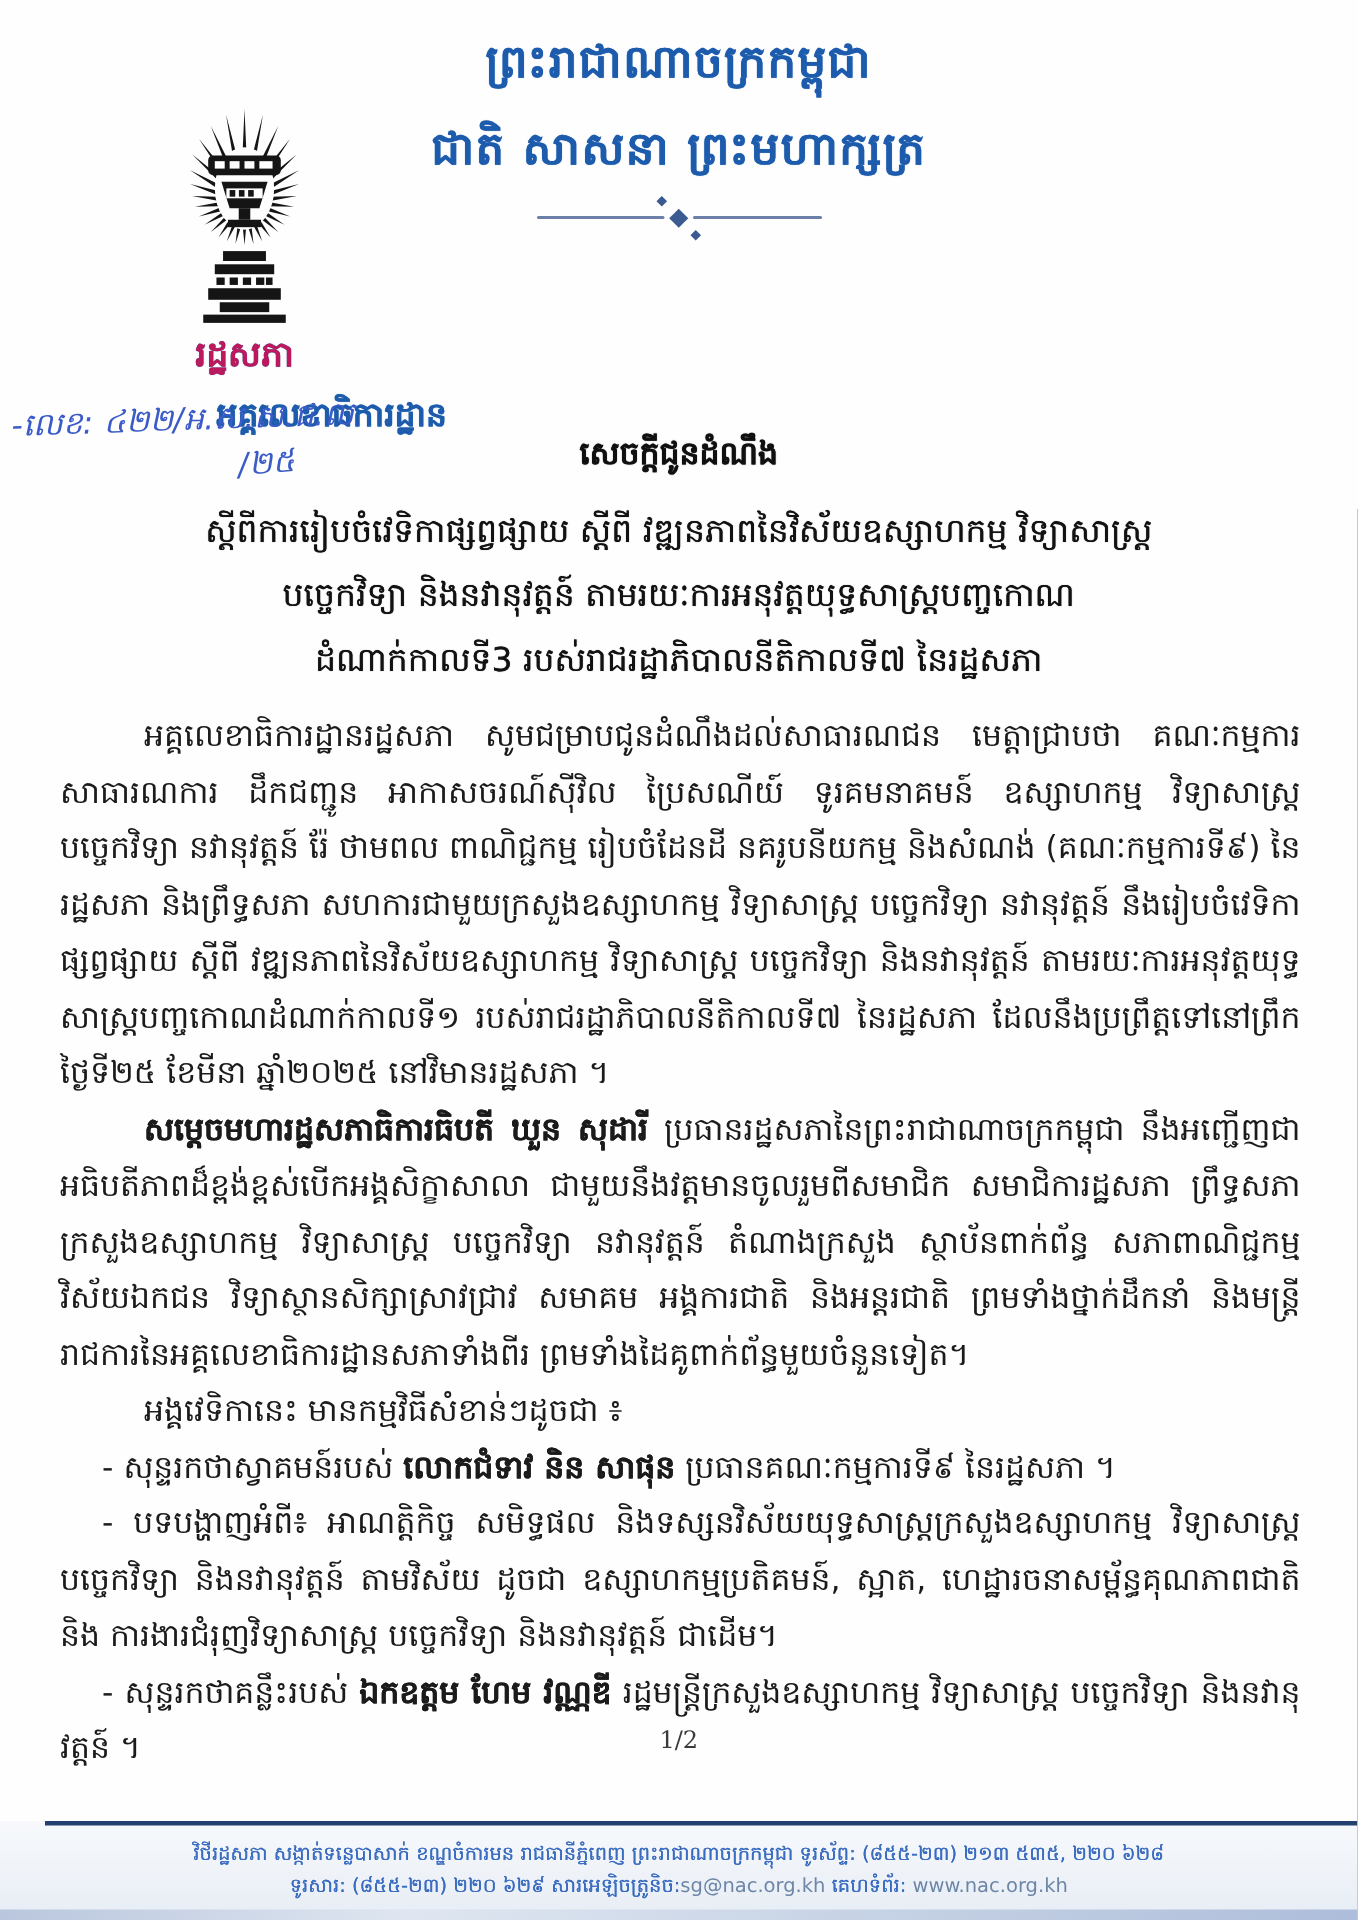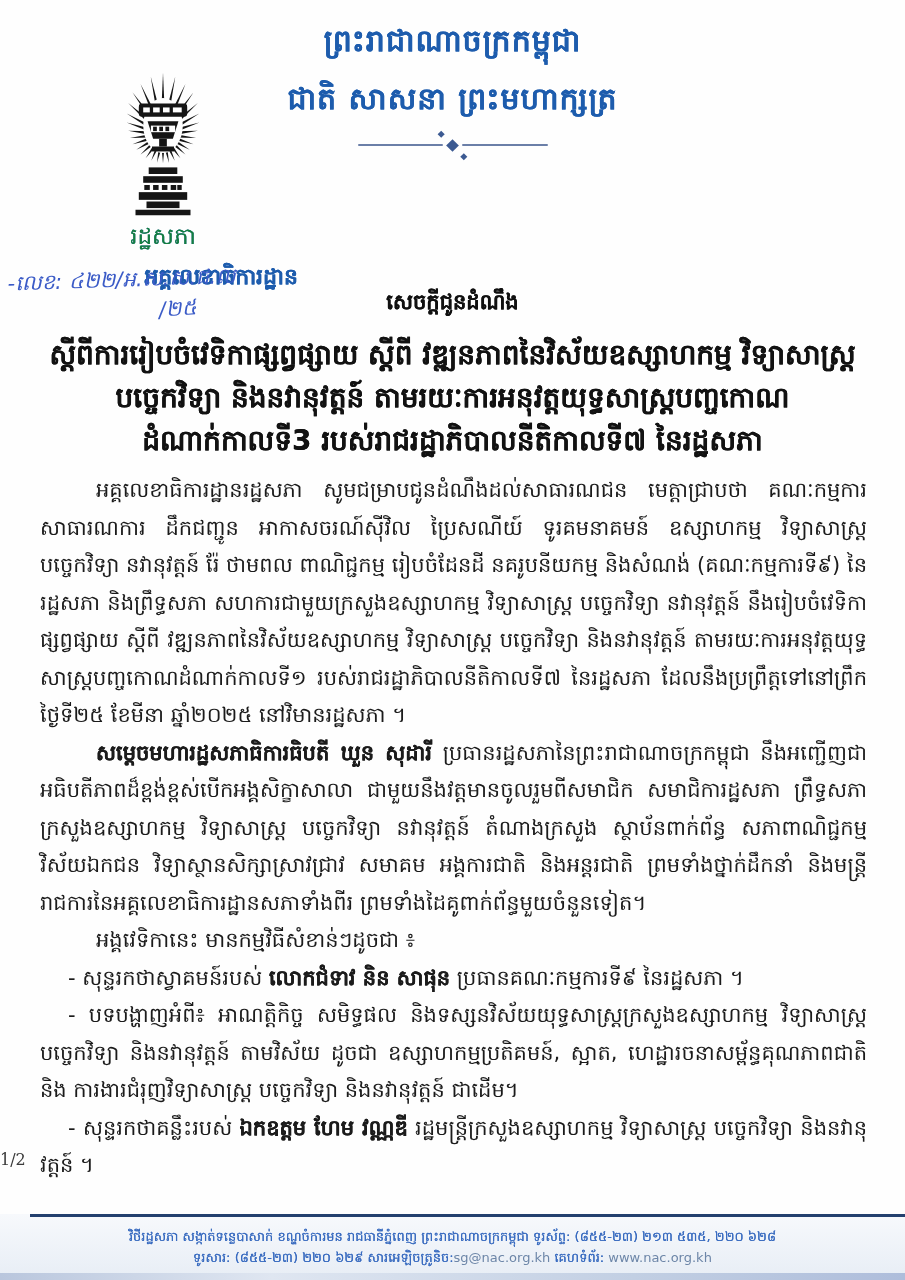"រដ្ឋសភា" .lh-institution { color: #15803d -> #be185d; font-weight: normal -> bold }
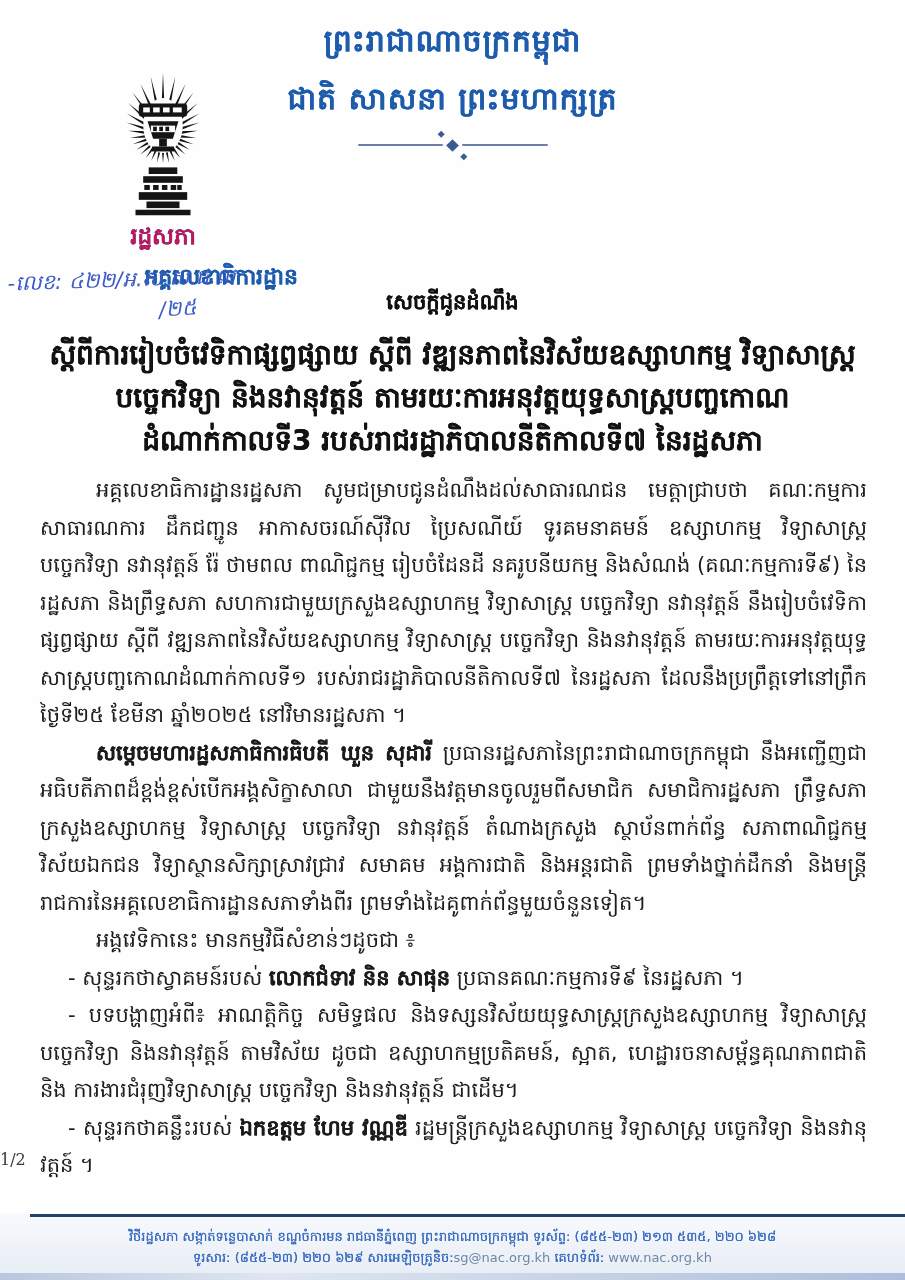"ស្តីពីការរៀបចំវេទិកាផ្សព្វផ្សាយ ស្តីពី" .subtitle div { font-size: 28px -> 22px; font-weight: bold -> normal }
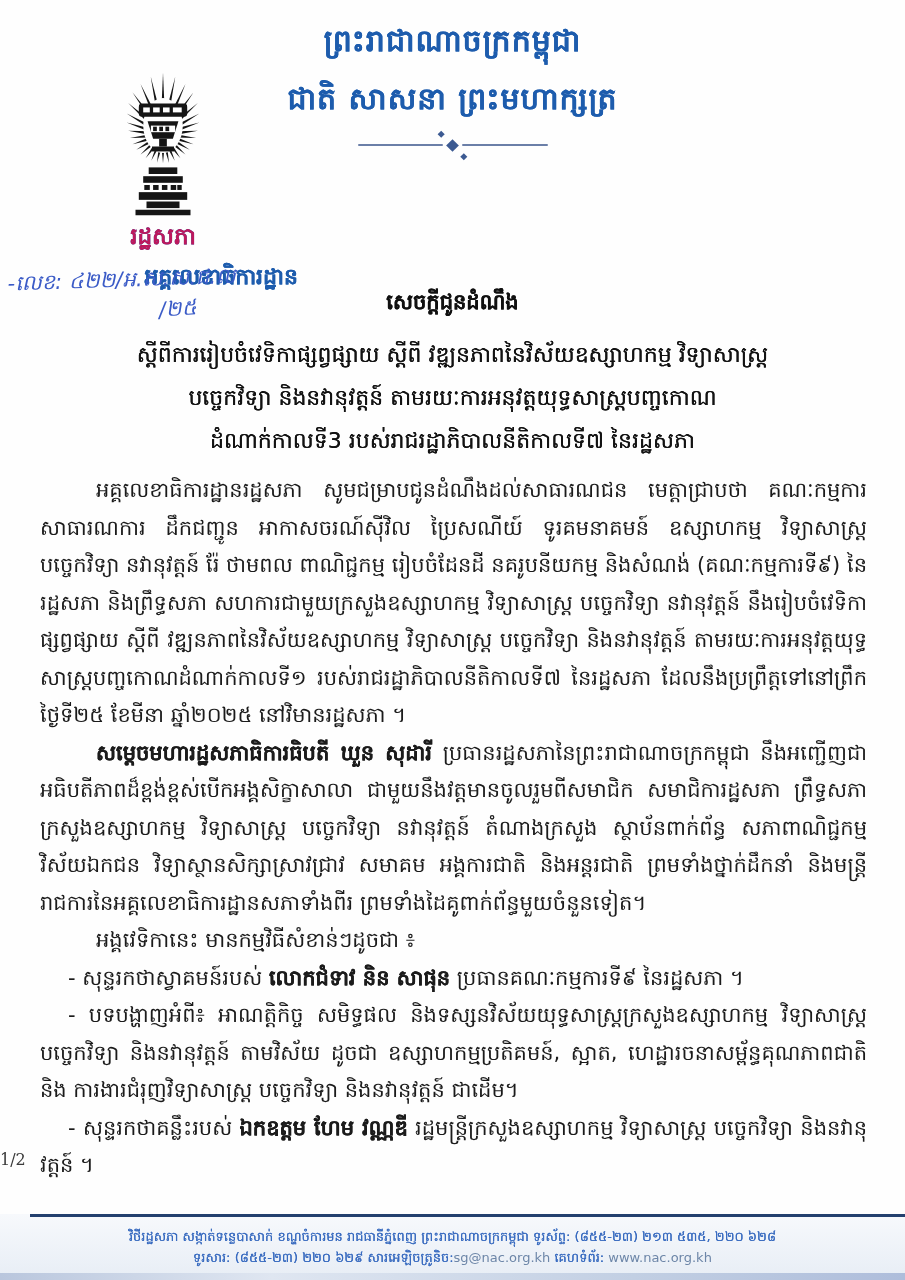"1/2" .page-number { text-align: left -> center }
